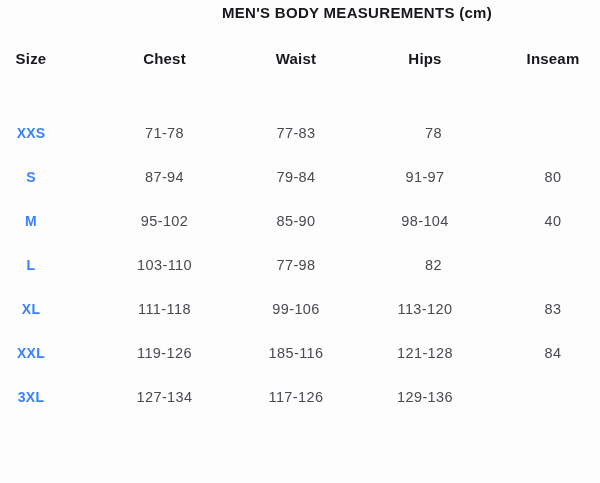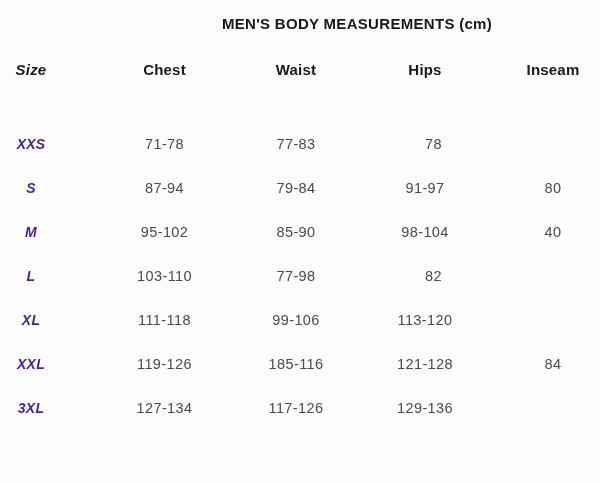"MEN'S BODY MEASUREMENTS (cm)" .page { padding-top: 14px -> 3px }
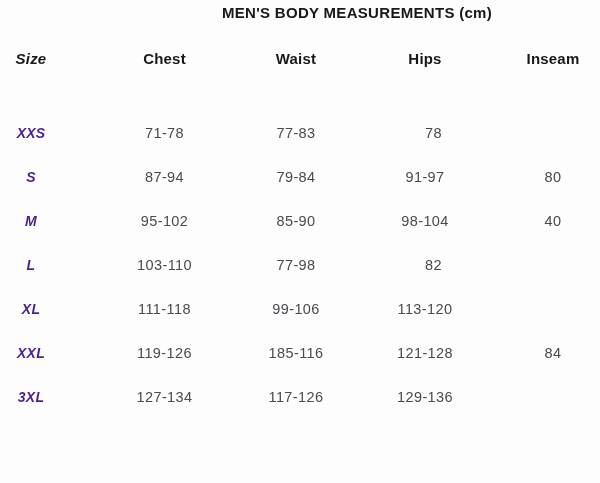"Size" .col-size { font-style: italic -> none }
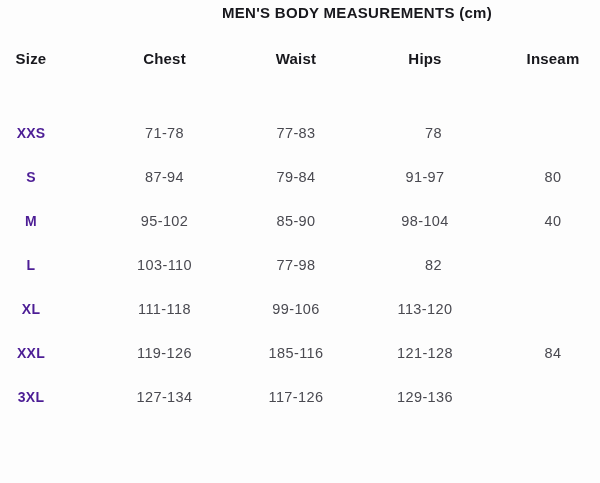"XXS" .row .col-size { color: #4c1d95 -> #3b82f6 }
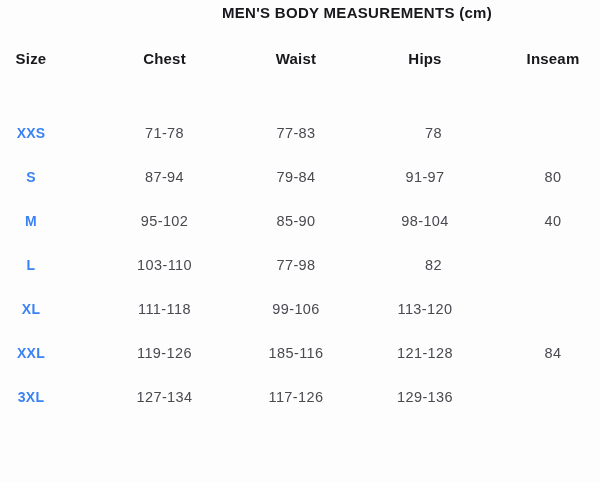"83" div.cell { html: none -> <div>83</div> }
